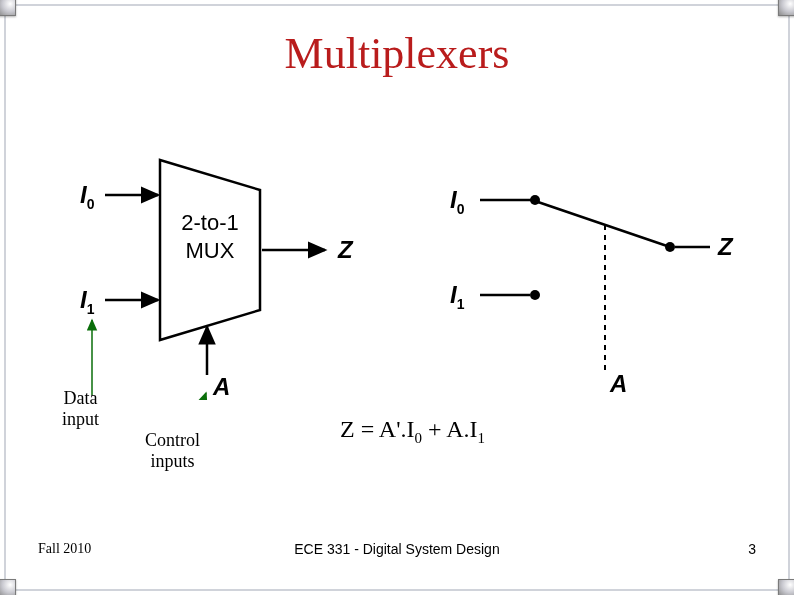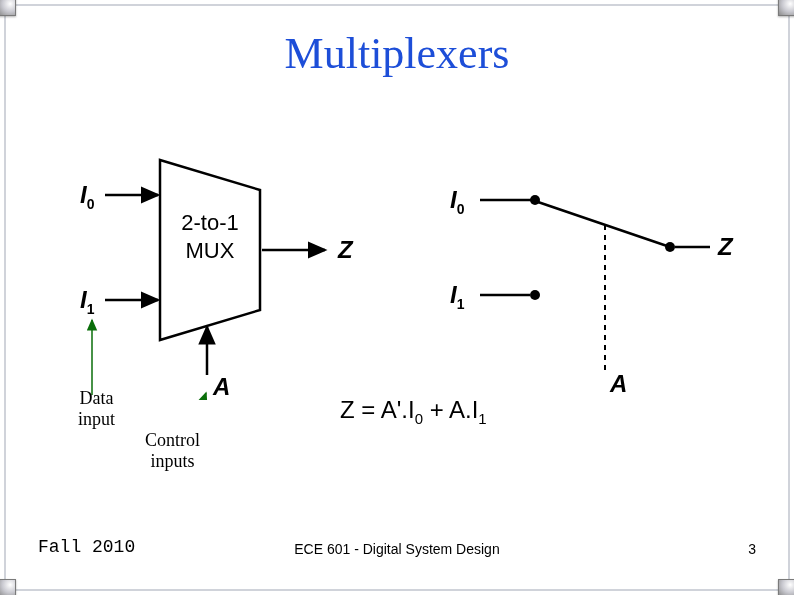"Multiplexers" .title { color: #1d4ed8 -> #b91c1c }
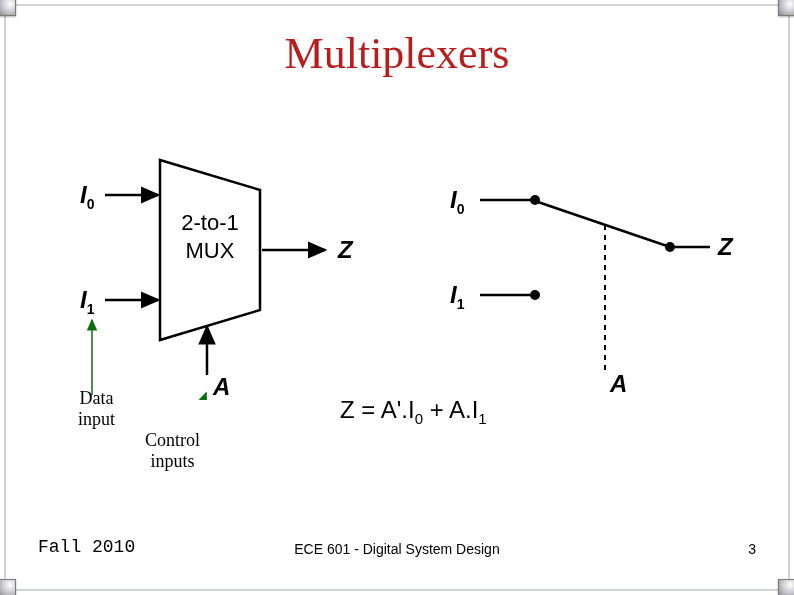"Data" div.annot { margin-left: 16px -> none }
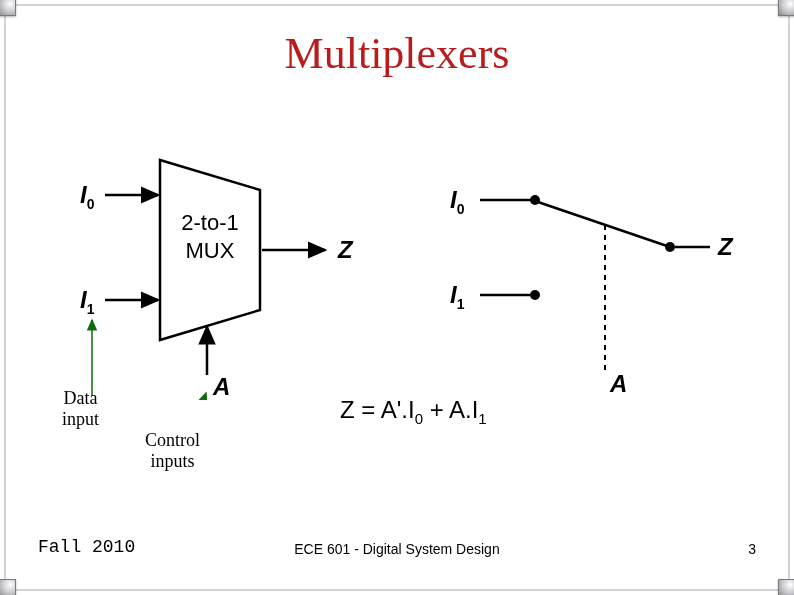"Z = A'.I0 + A.I1" .equation { font-family: Liberation Sans, sans-serif -> Liberation Serif, serif; top: 396px -> 416px }
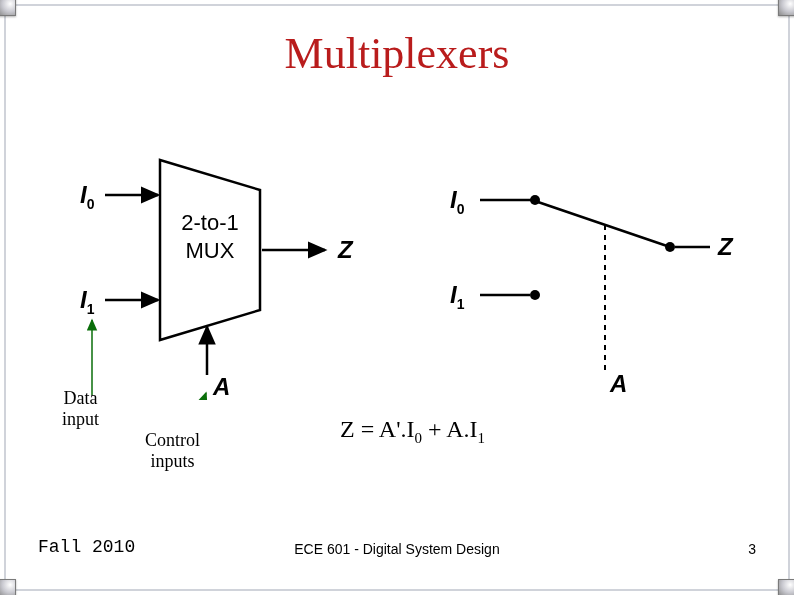"Fall 2010" .footer-left { font-family: Liberation Mono, monospace -> Liberation Serif, serif; font-size: 18px -> 14px }
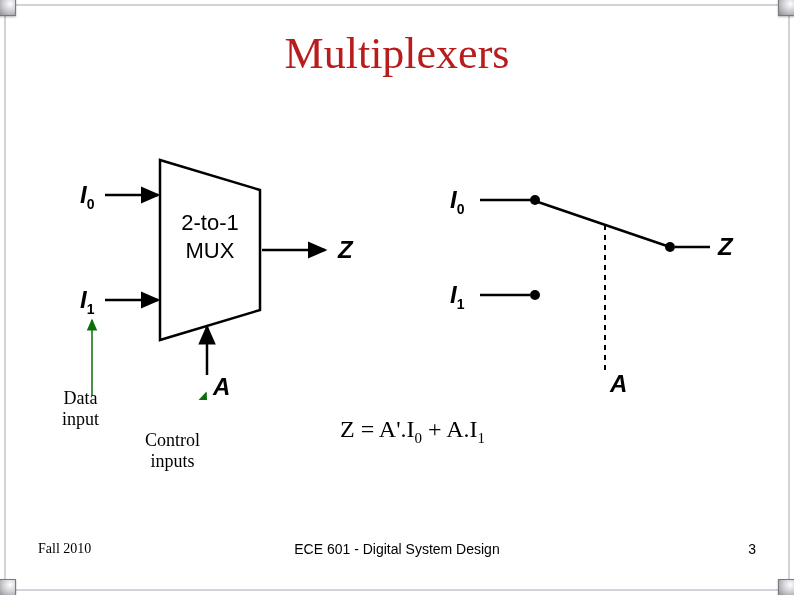"ECE 601 - Digital System" div.footer-center { text: 601 -> 331 }
